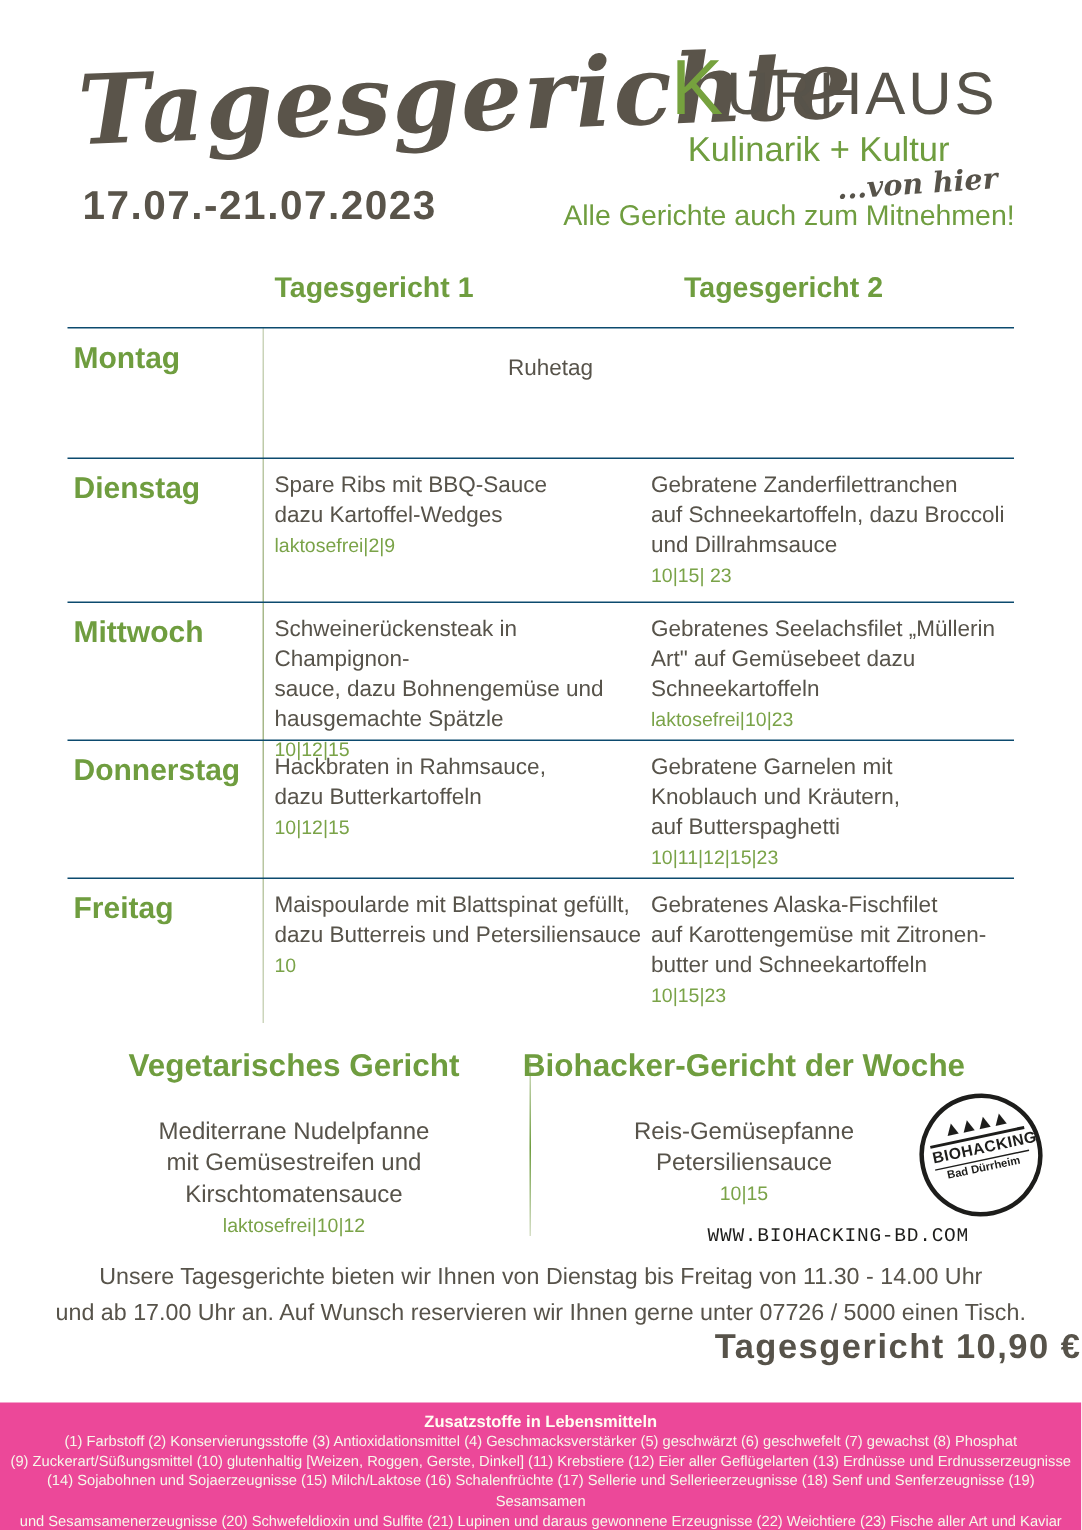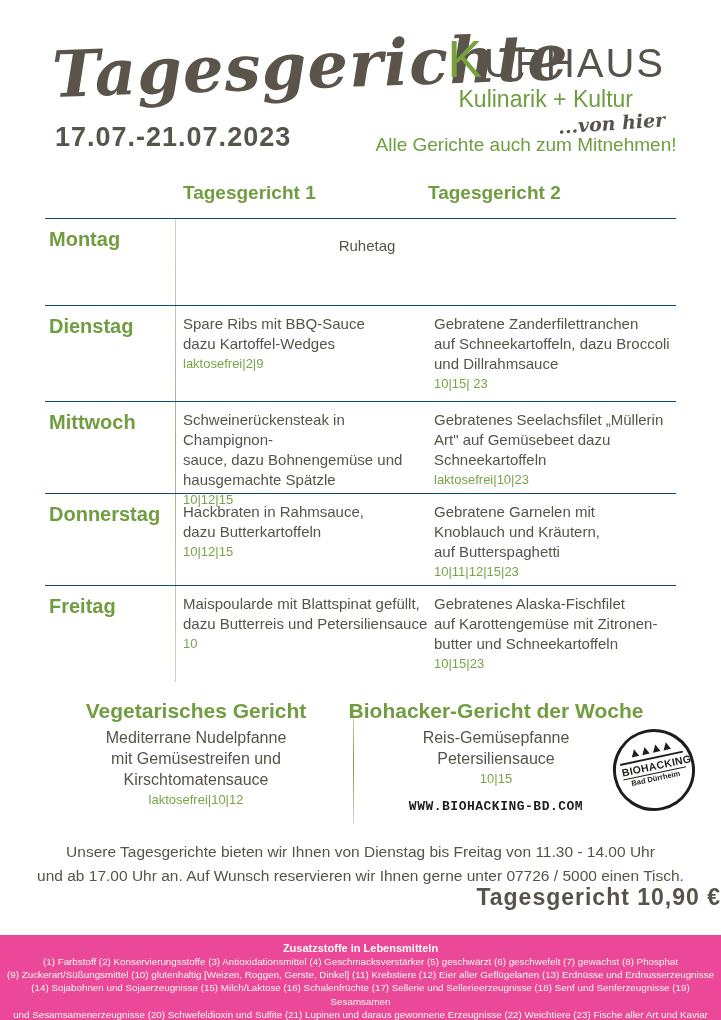"Tagesgericht 2" .hlabel.c2 { left: 383px -> 411px }
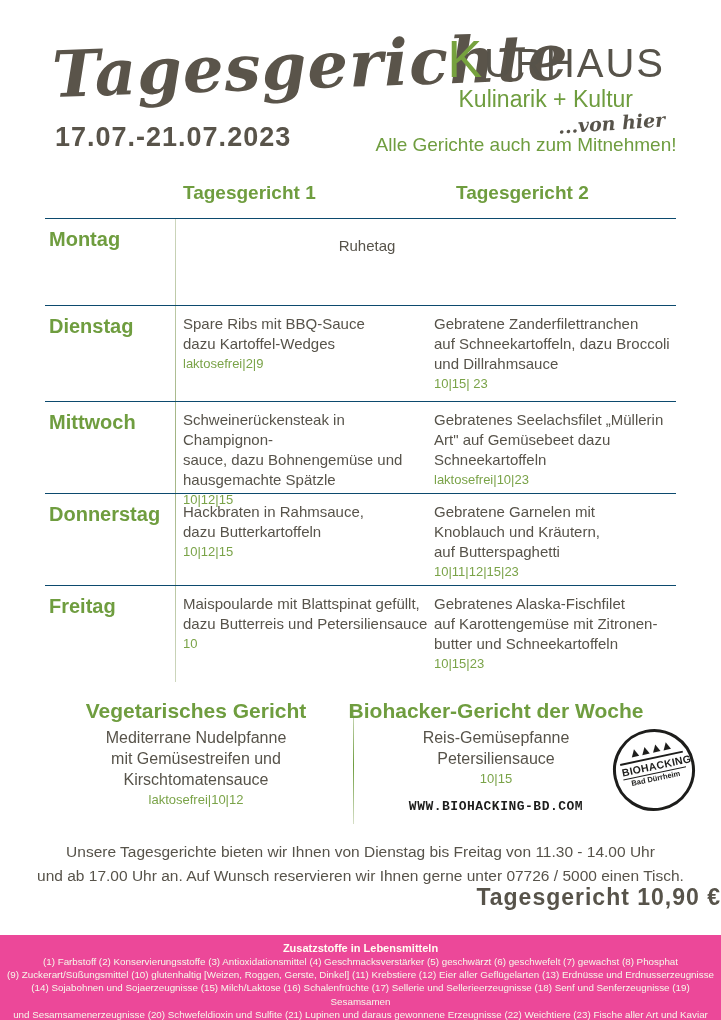"Vegetarisches Gericht" .spec-title { margin-bottom: 3px -> 20px }
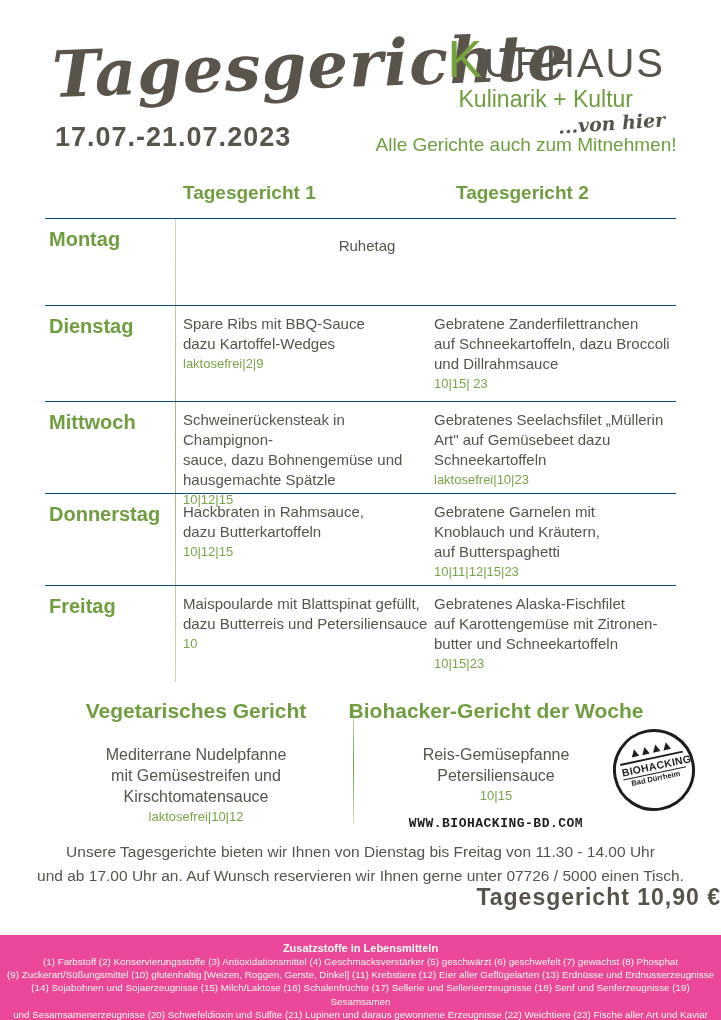"WWW.BIOHACKING-BD.COM" .website { font-weight: bold -> normal; text-align: none -> right }
